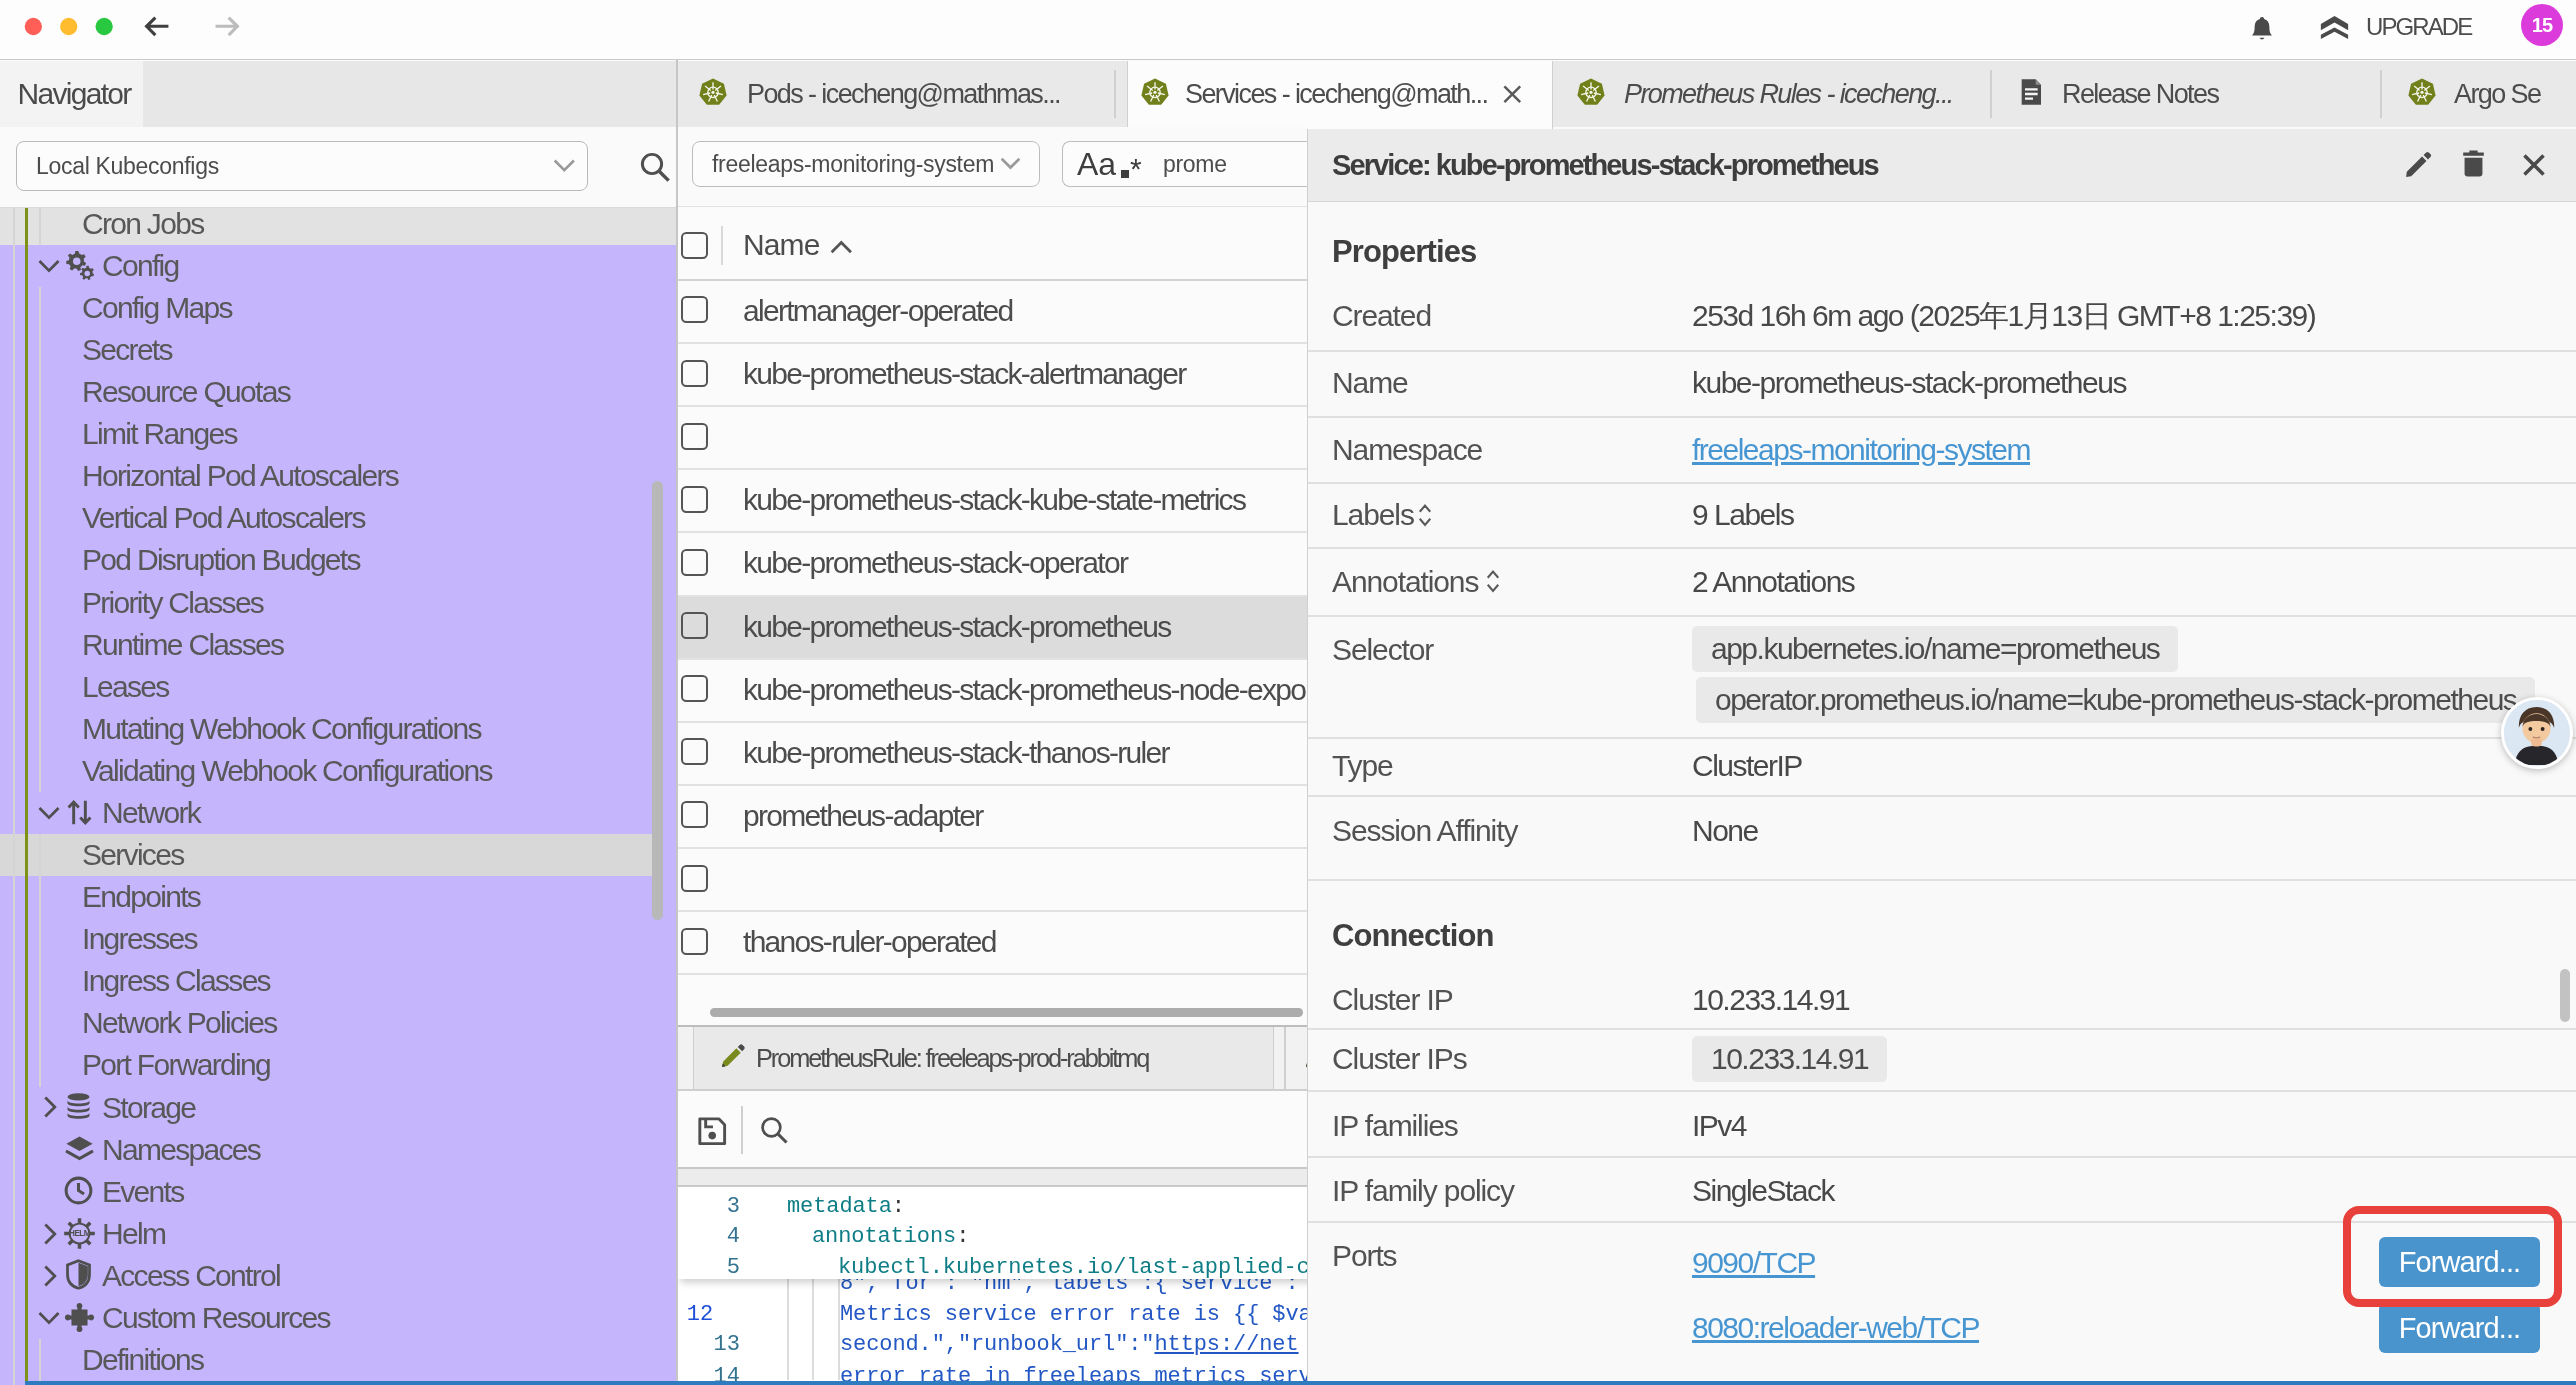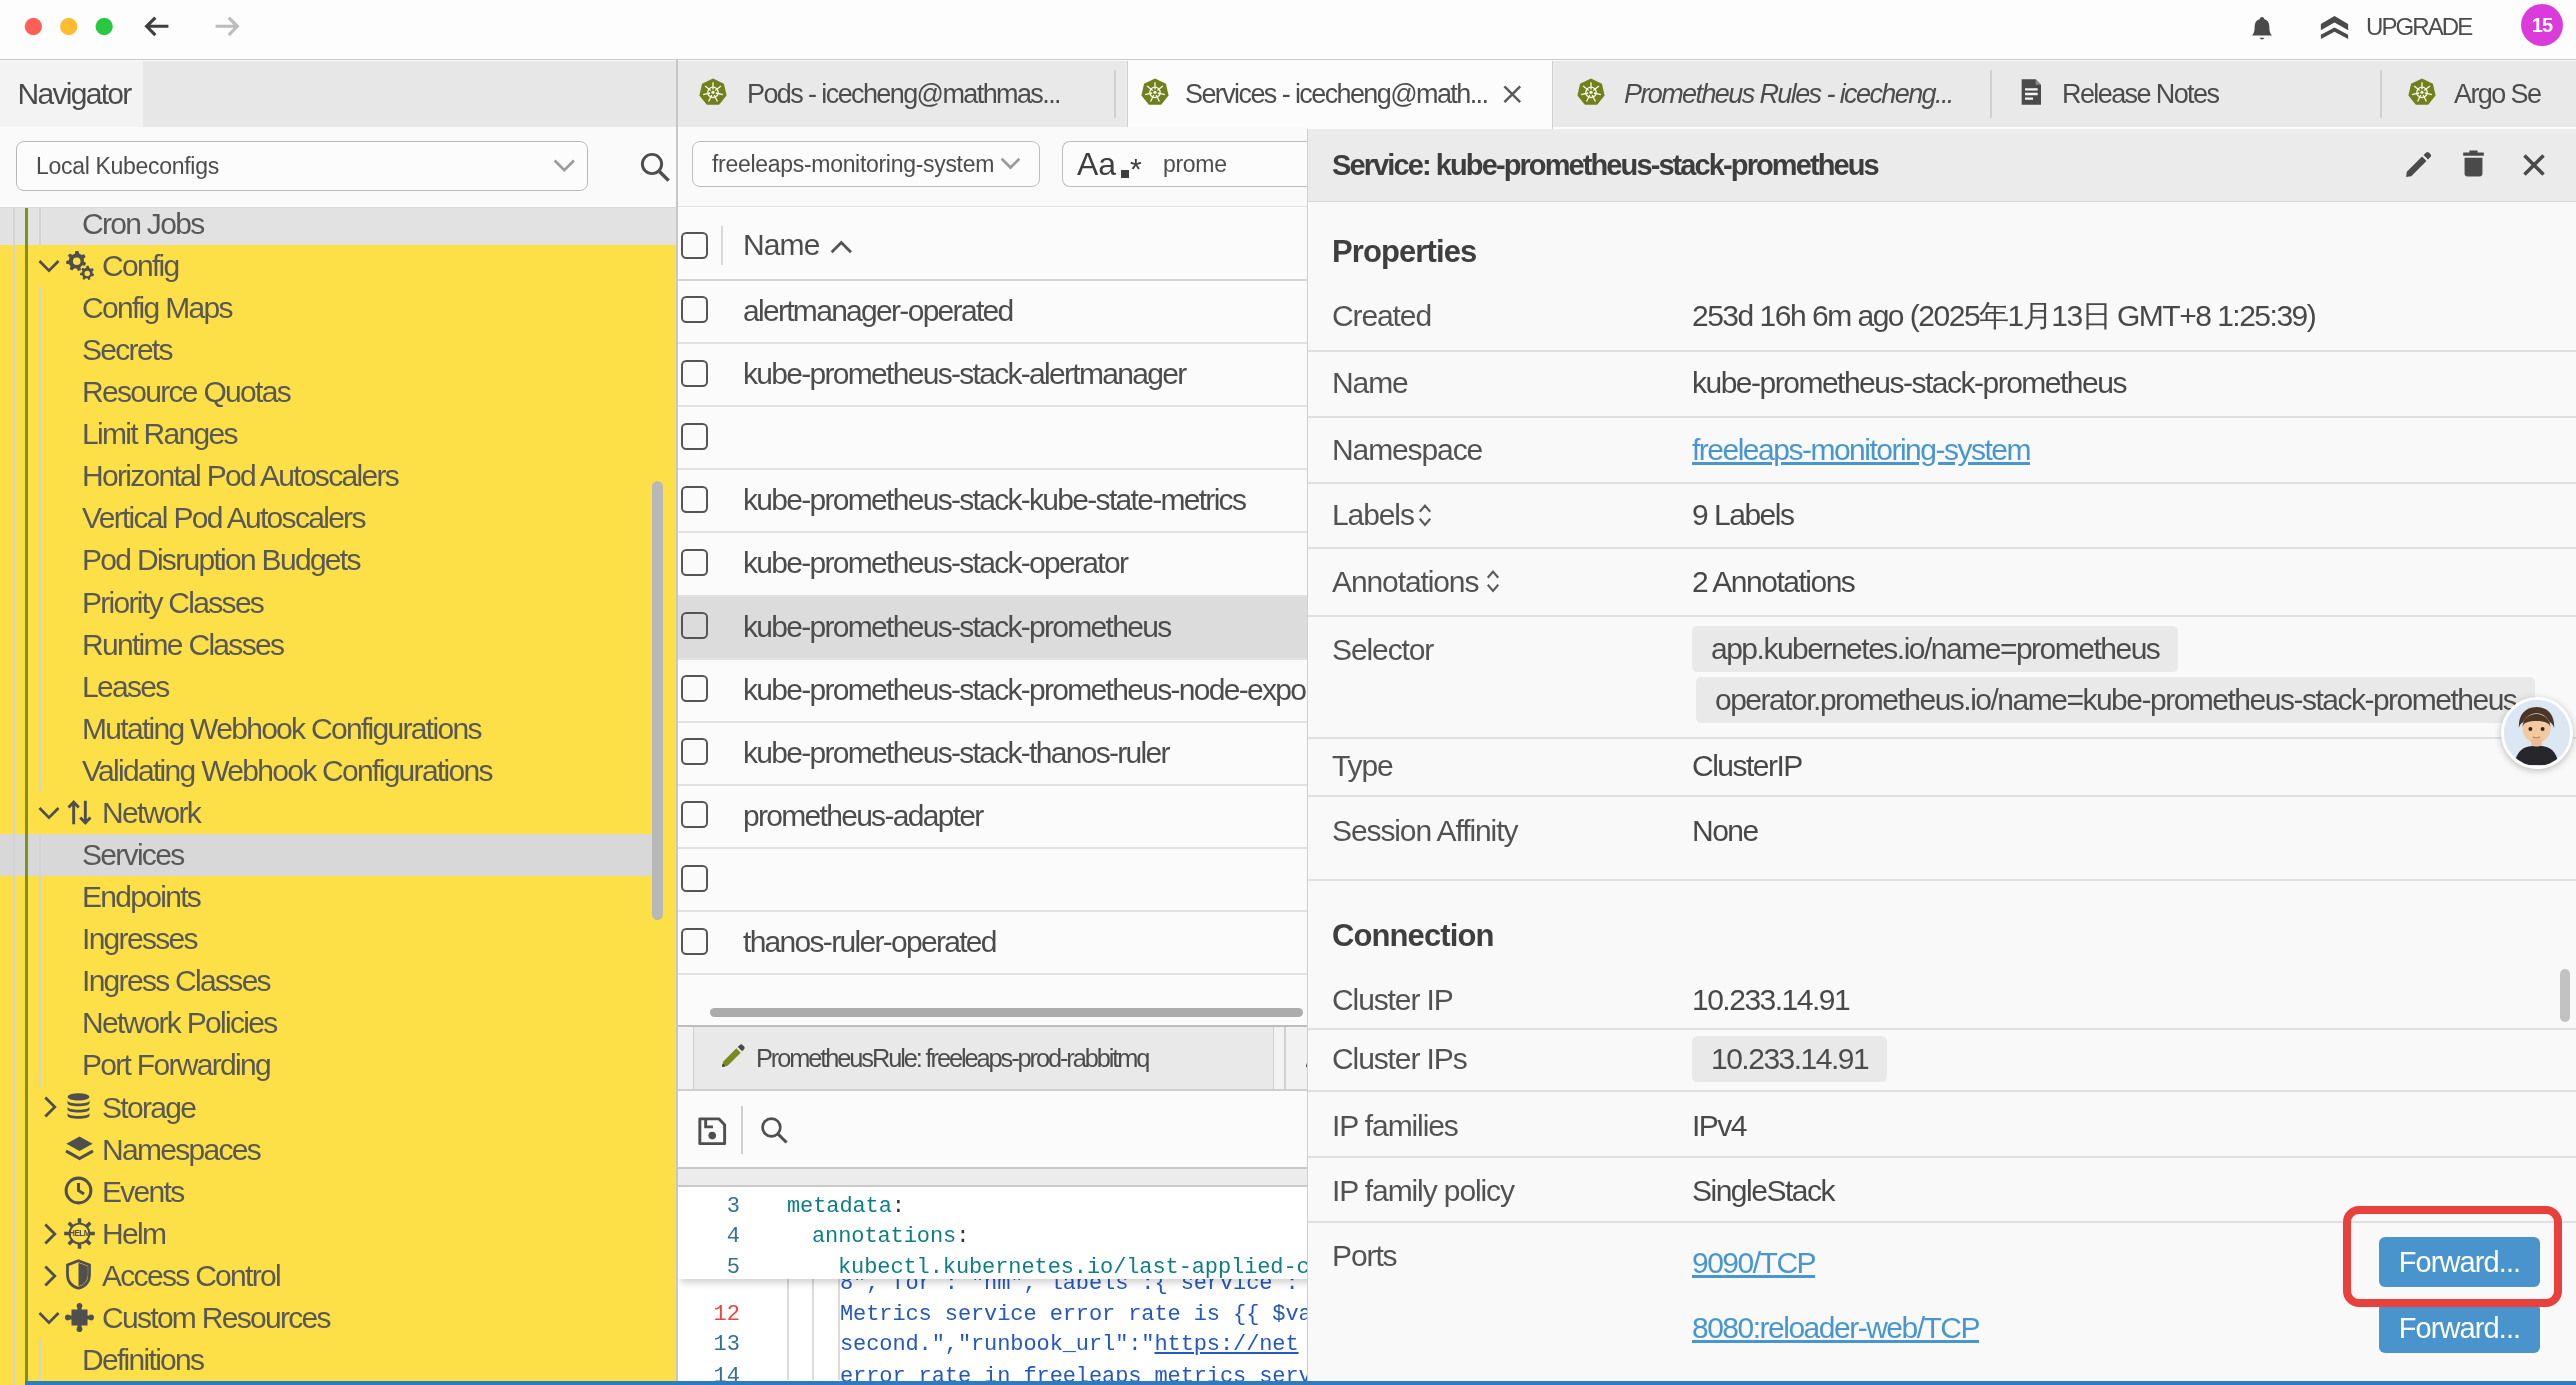"Cron Jobs" div.ab { background: #fde047 -> #c4b5fd }
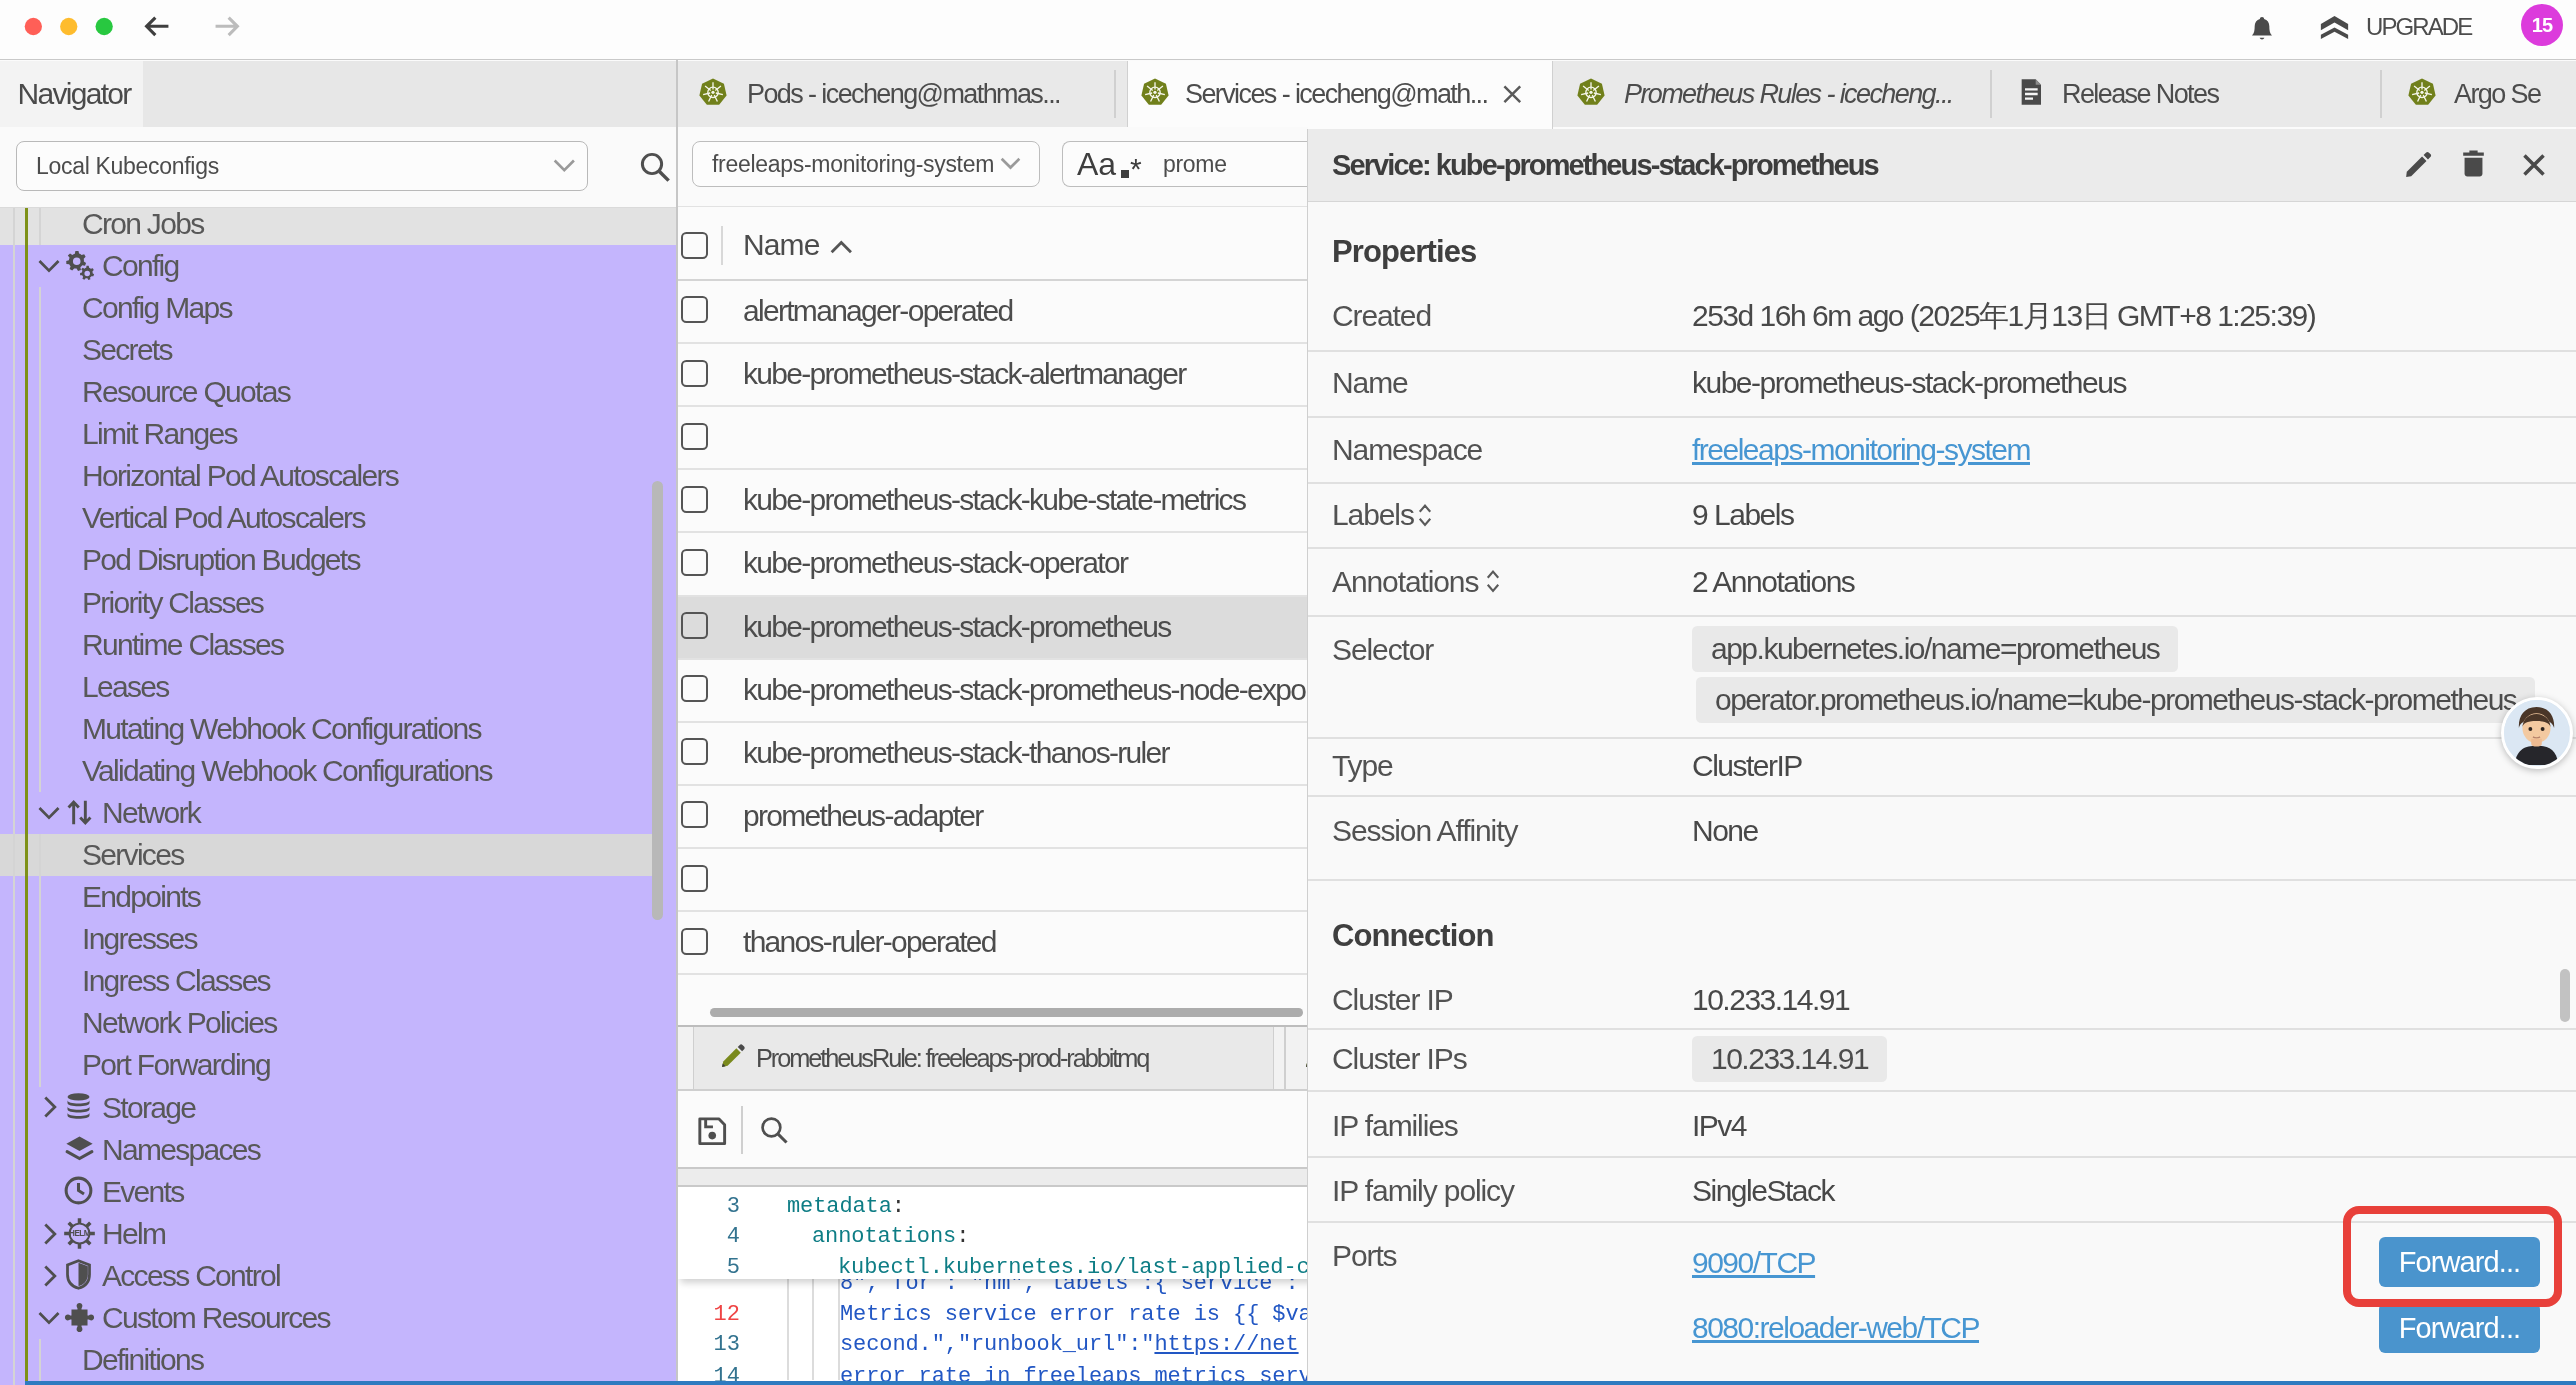"12" div.t { color: #ef4444 -> #1d4ed8; text-align: right -> left }
